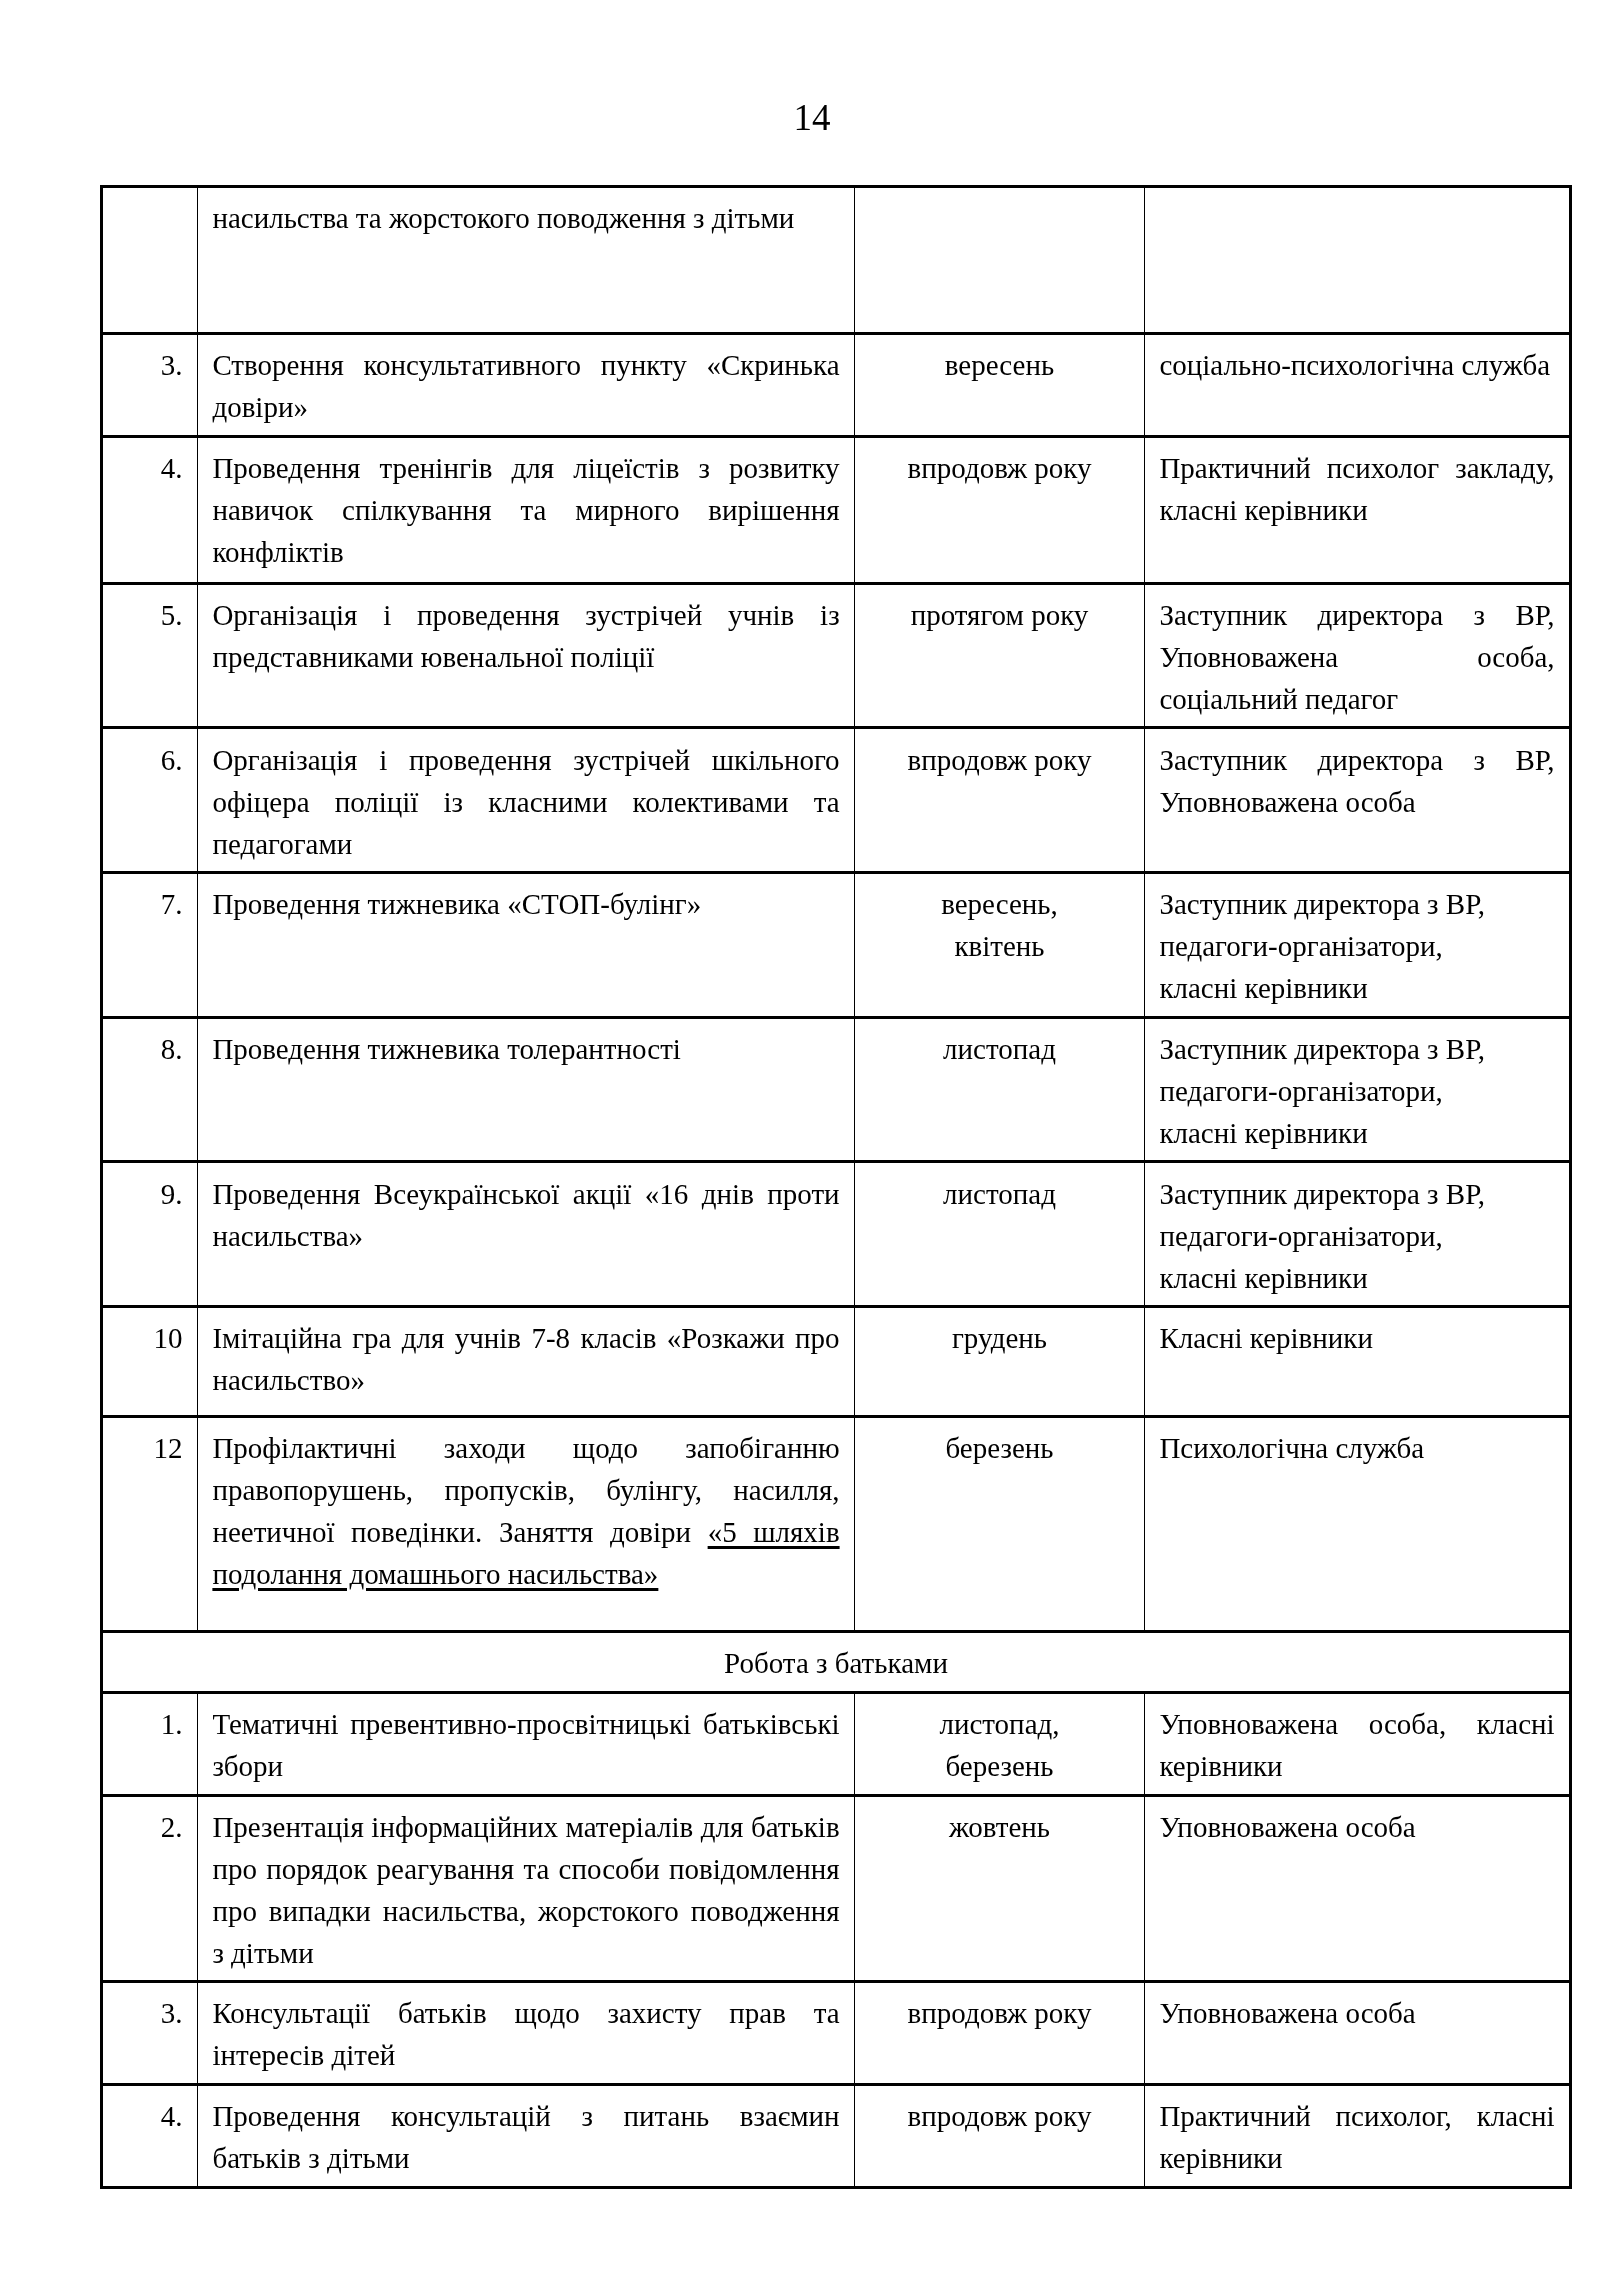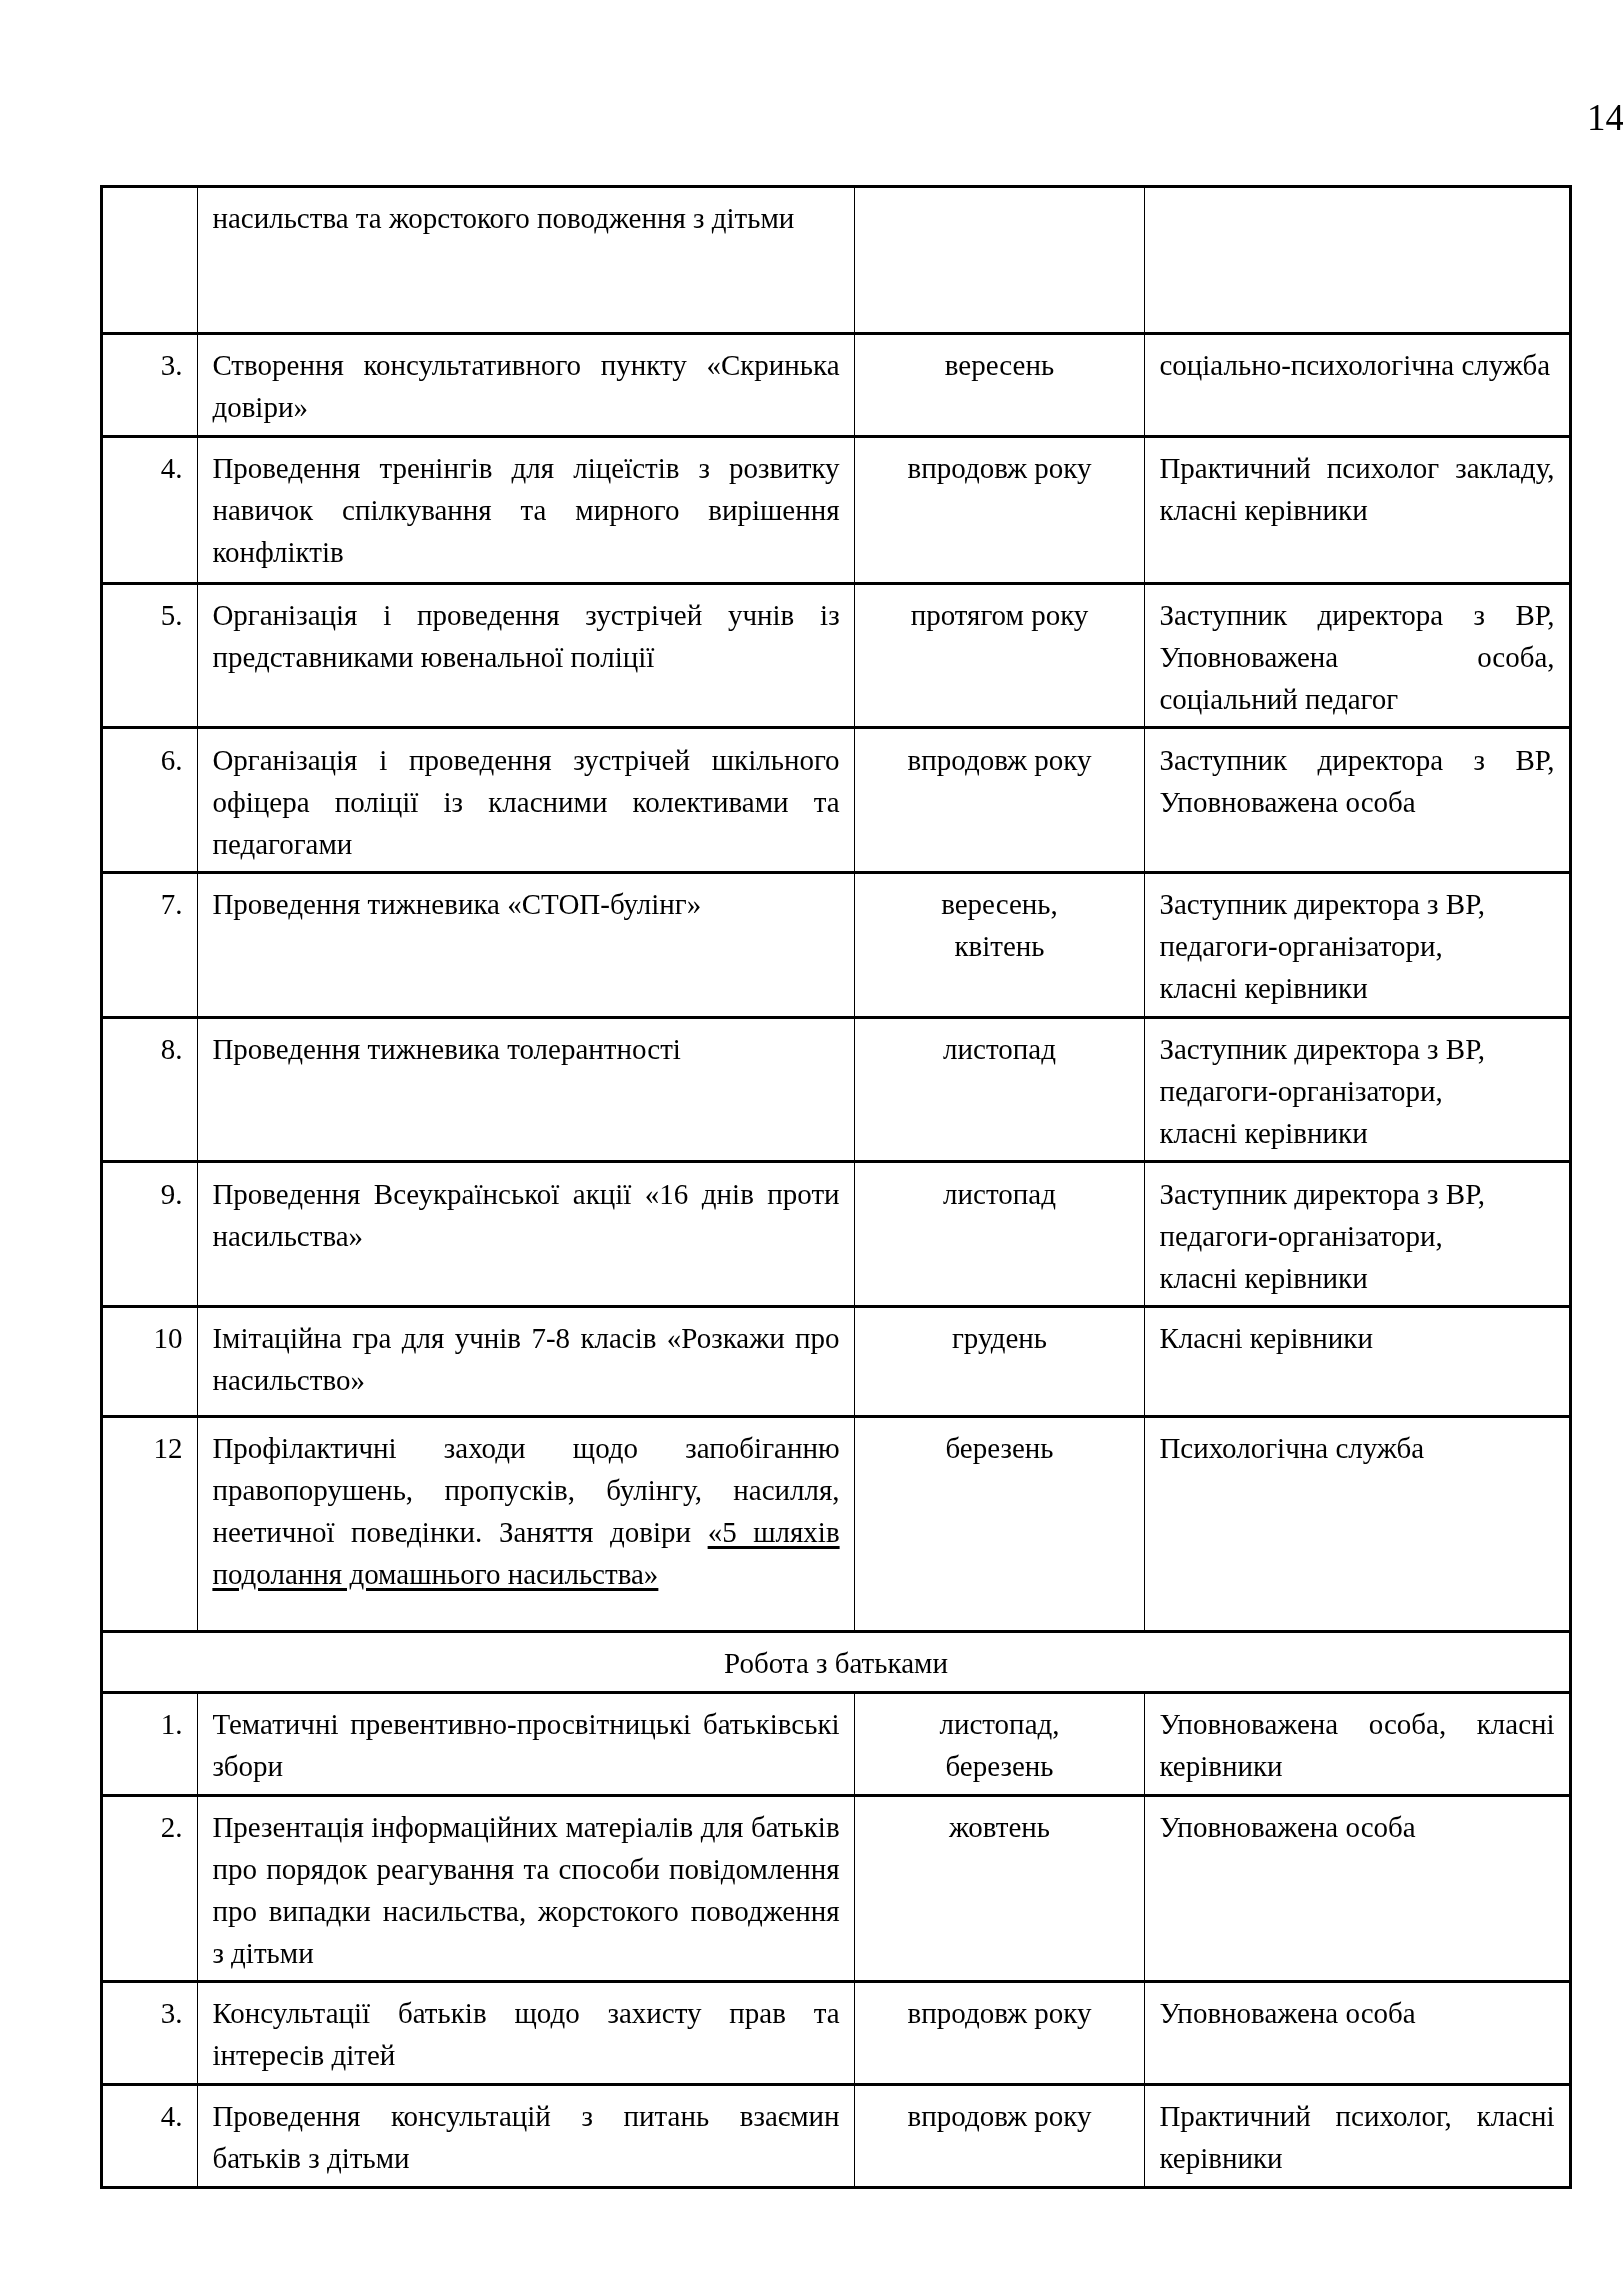"14" .page-number { text-align: right -> center }
